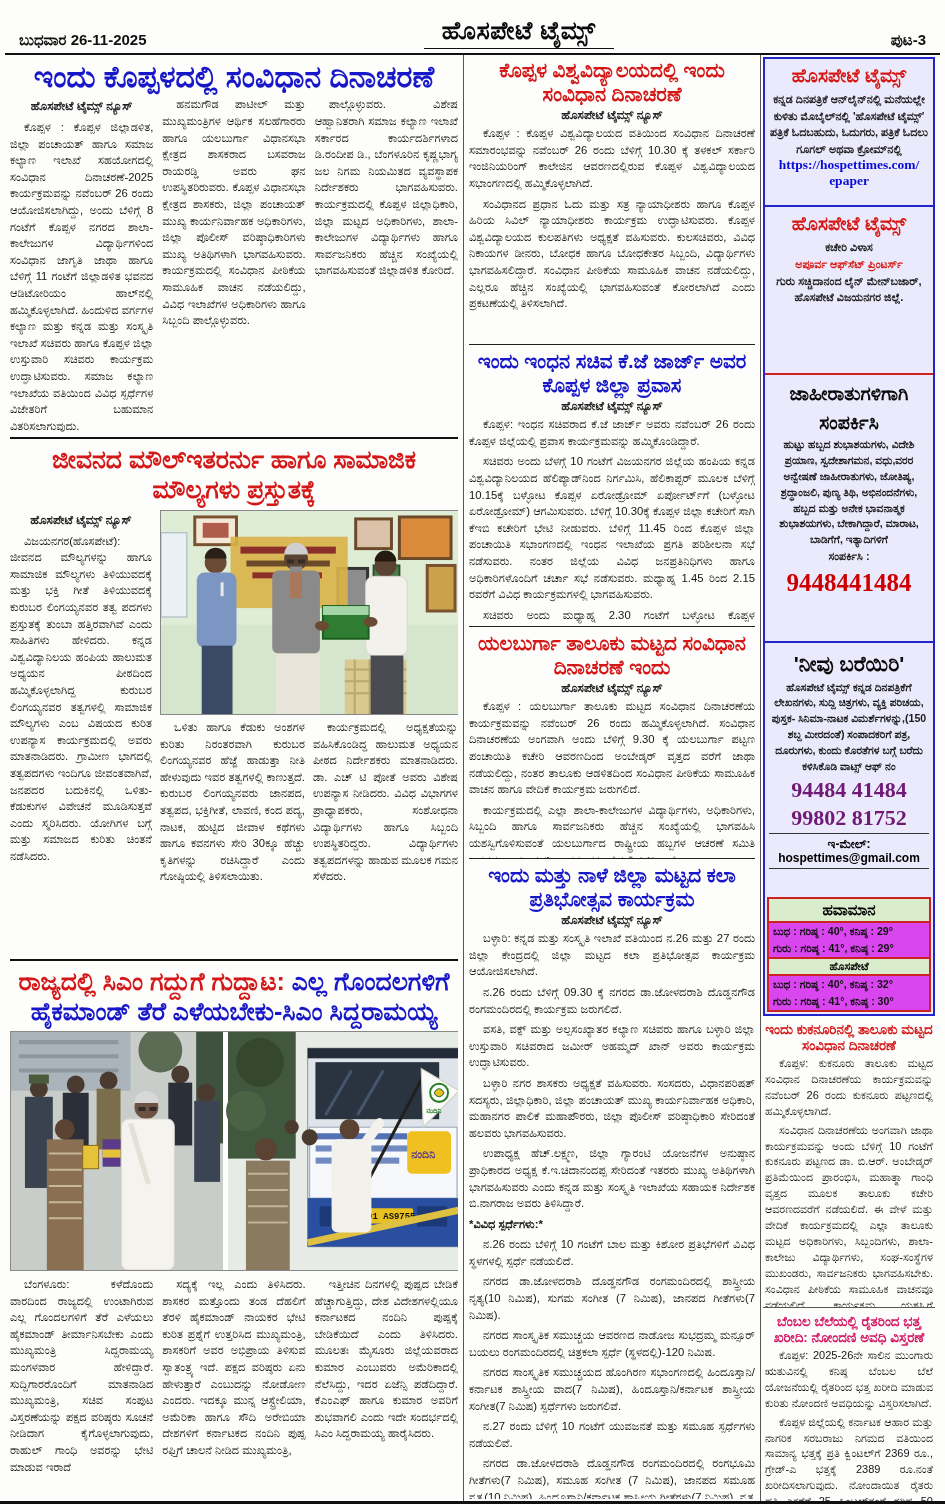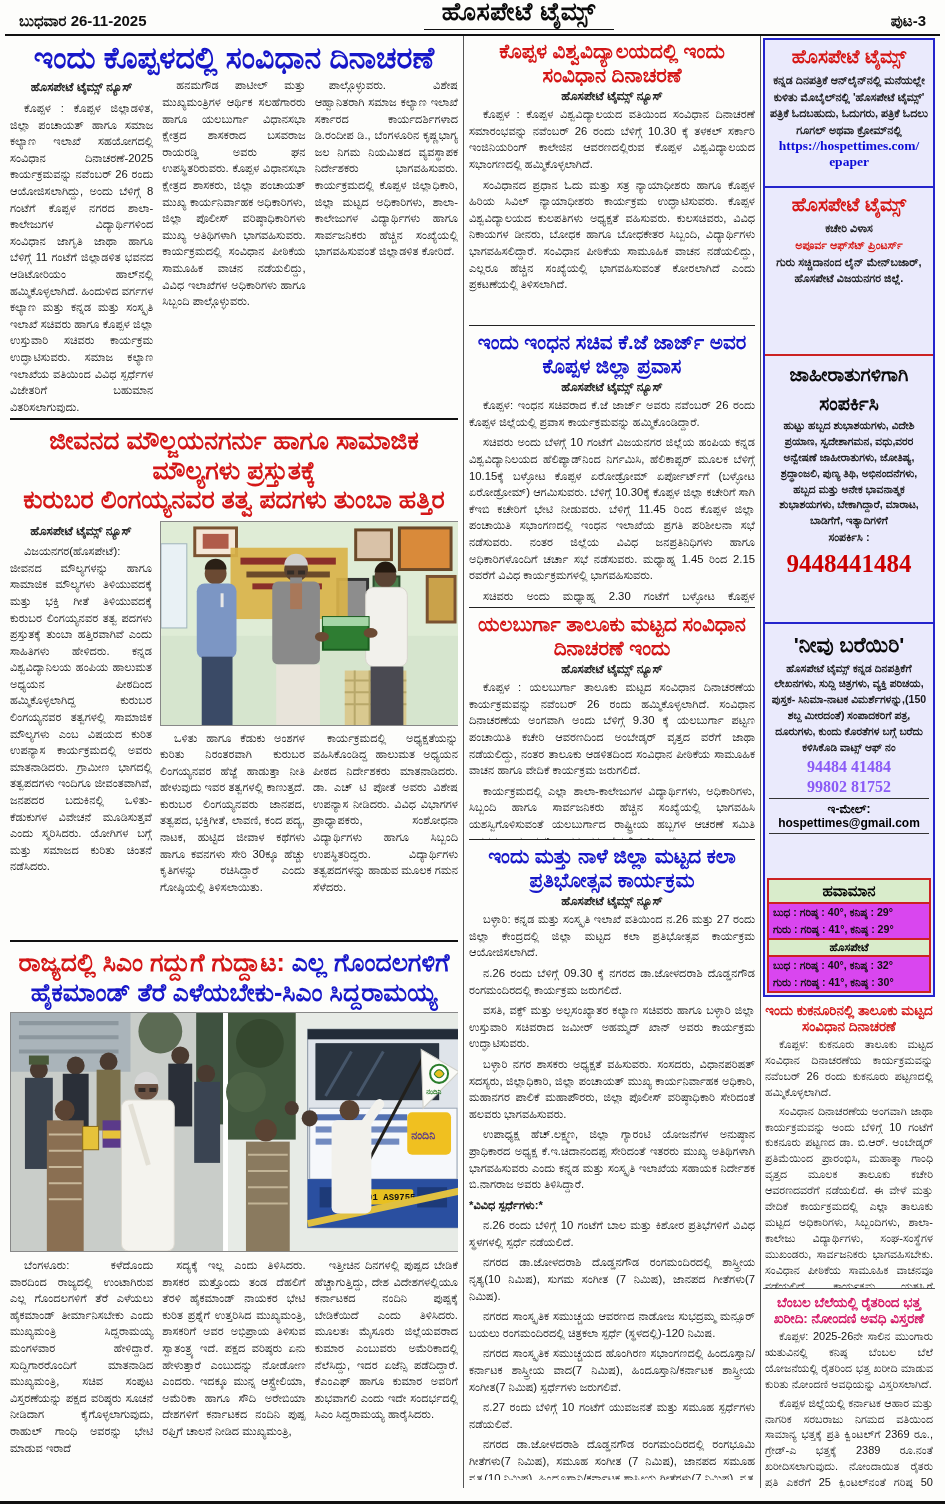"ಬುಧವಾರ 26-11-2025" .hdr { height: 36px -> 55px }
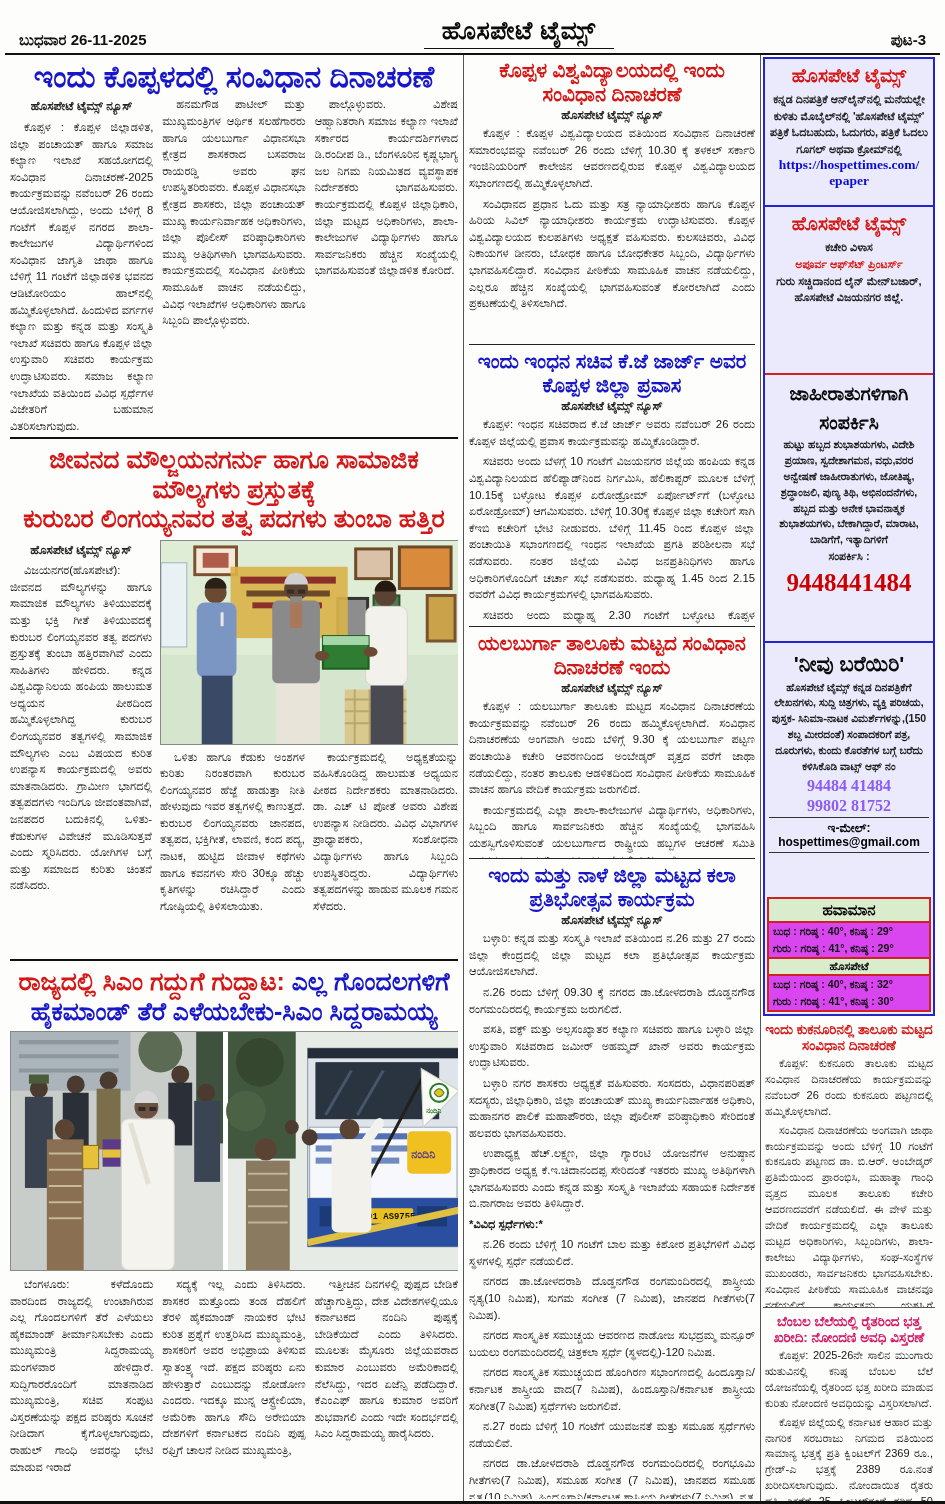"ಜೀವನದ ಮೌಲ್ಜಯನಗರ್ನು ಹಾಗೂ ಸಾಮಾಜಿಕ ಮೌಲ್ಯಗಳು" span { text: ಮೌಲ್ಜಯನಗರ್ನು -> ಮೌಲ್ಇತರರ್ನು }
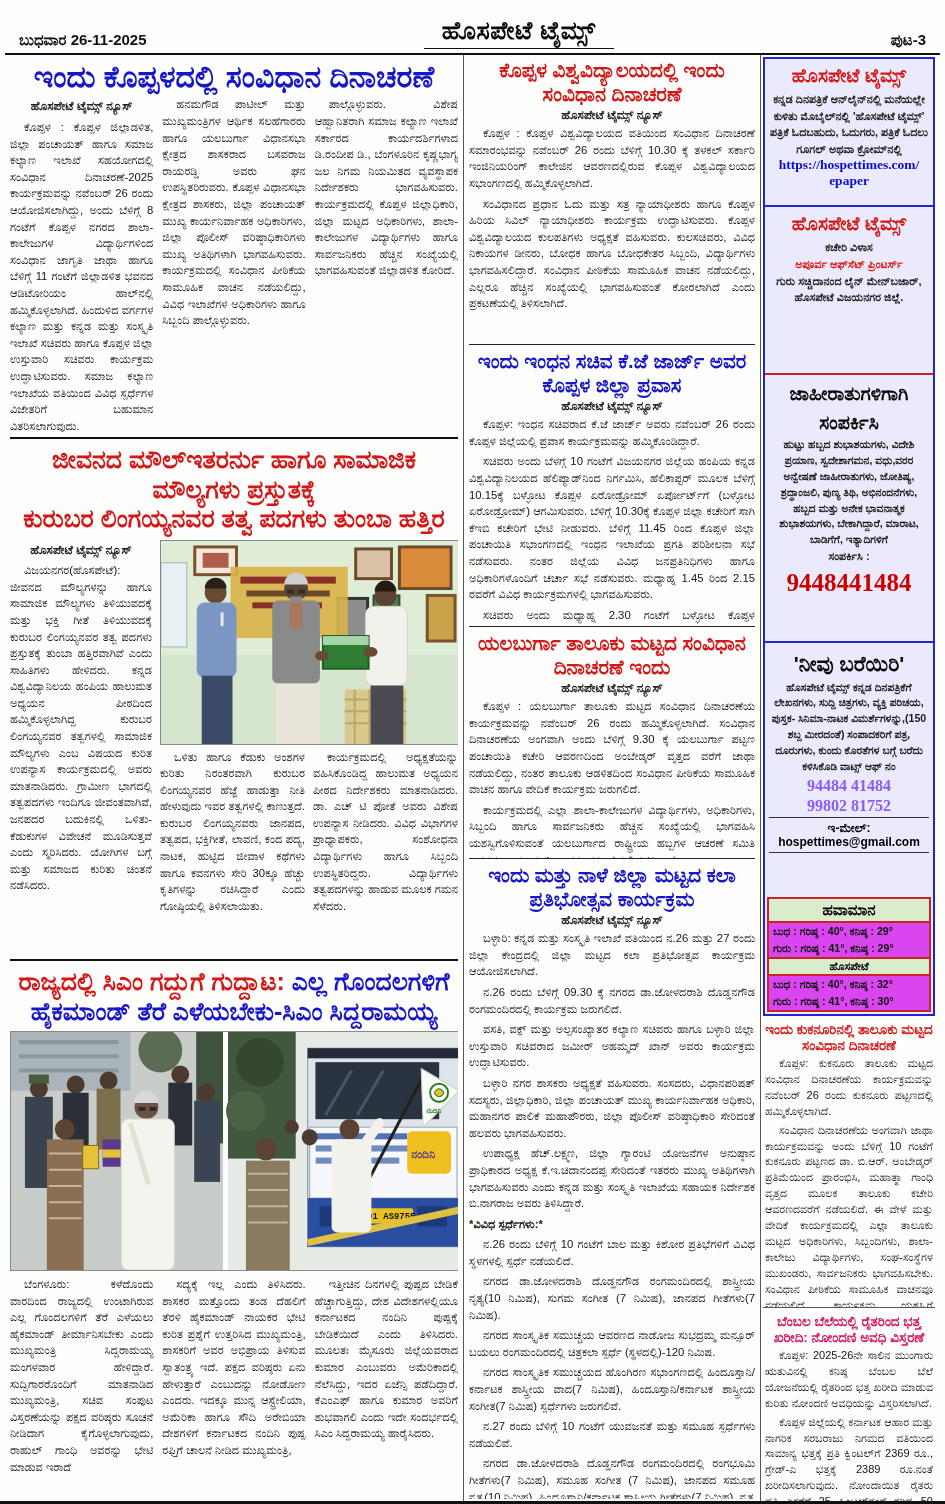"ಕುರುಬರ ಲಿಂಗಯ್ಯನವರ ತತ್ವ ಪದಗಳು ತುಂಬಾ" span { html: <span>ಕುರುಬರ ಲಿಂಗಯ್ಯನವರ ತತ್ವ ಪದಗಳು ತುಂಬಾ ಹತ್ತಿರ</span> -> none }
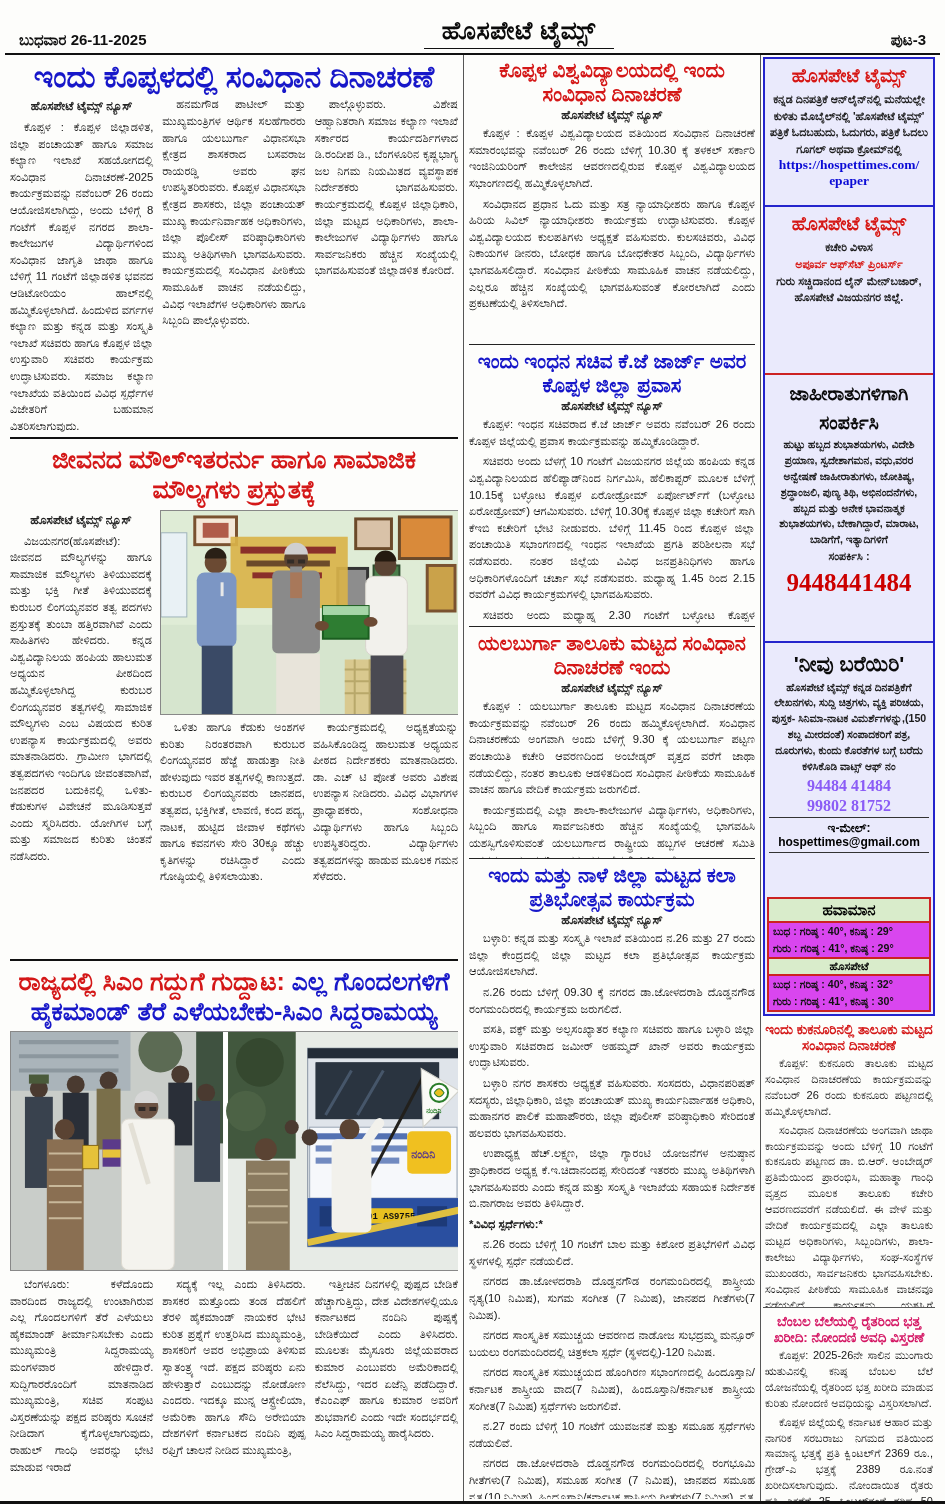"94484 41484" .phone-blk { color: #8b5cf6 -> #701a75; font-size: 16px -> 22px }
